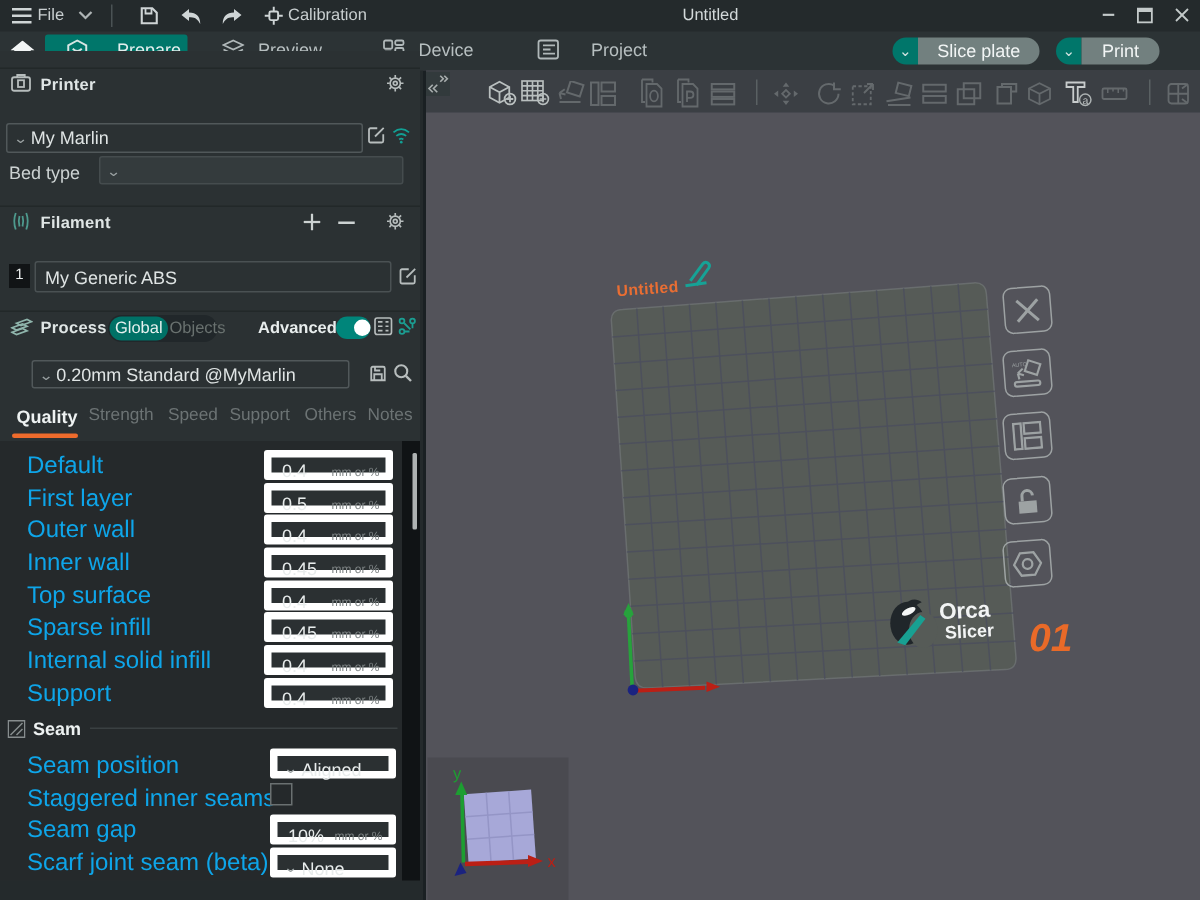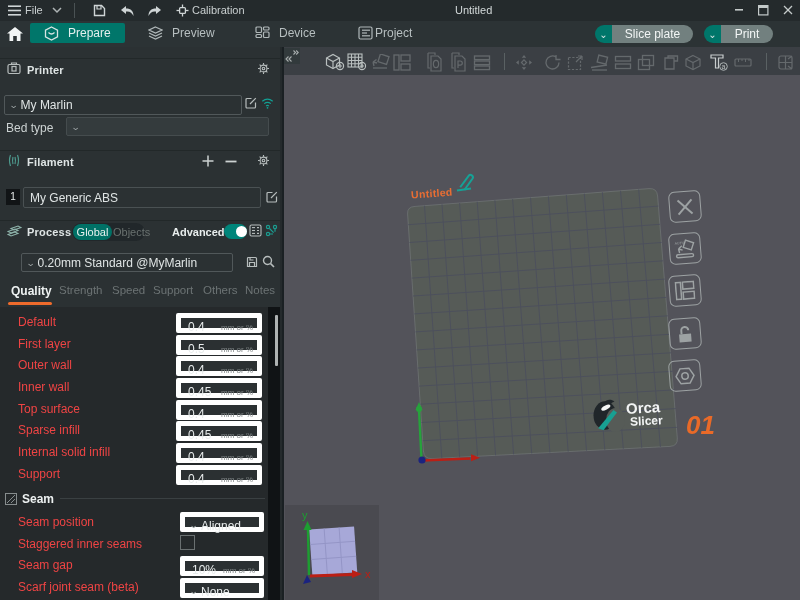"Prepare" span { margin-left: 9px -> 19px }
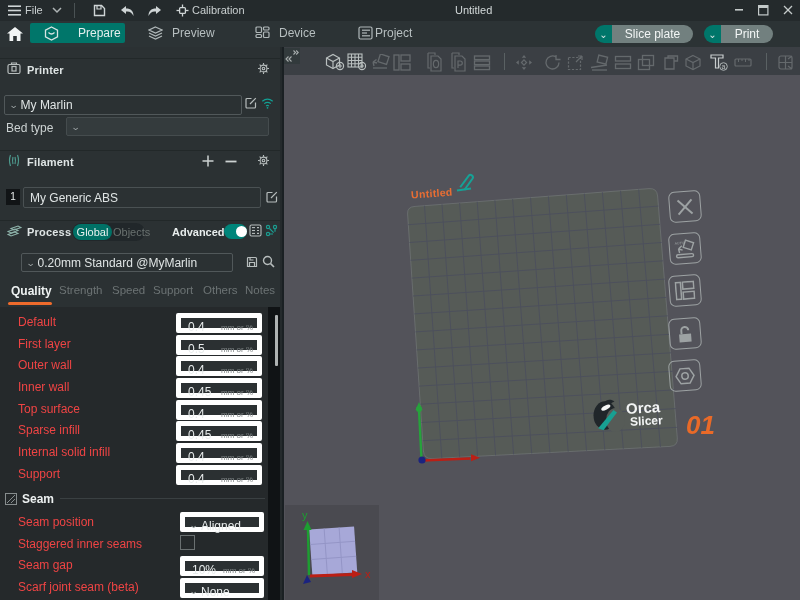"Project" span { margin-left: 2px -> 21px }
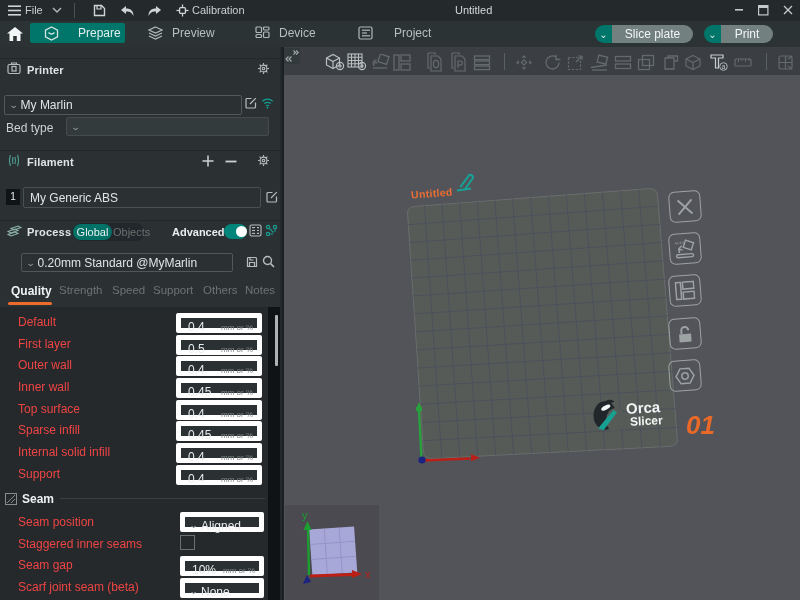"Printer" #panel { top: 47px -> 34px }
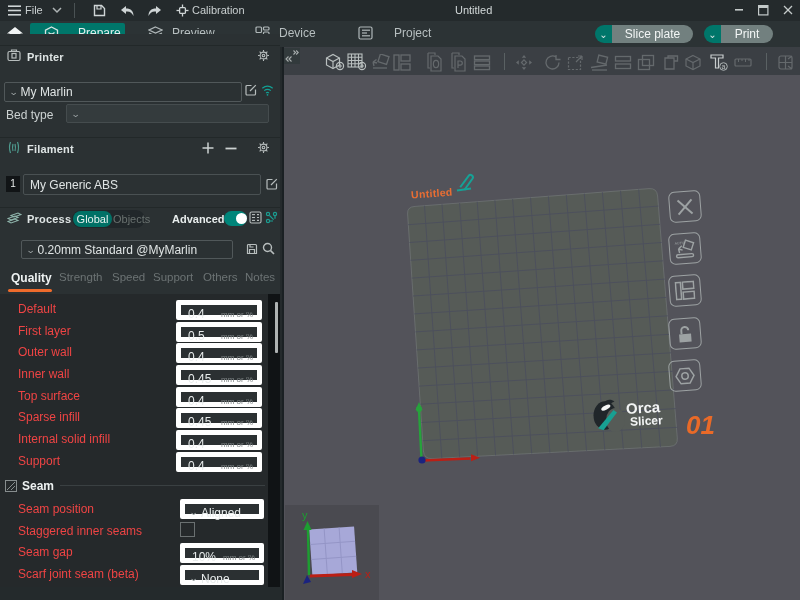"Default" .srow-label { color: #ef4444 -> #0ea5e9; font-size: 12px -> 16px }
